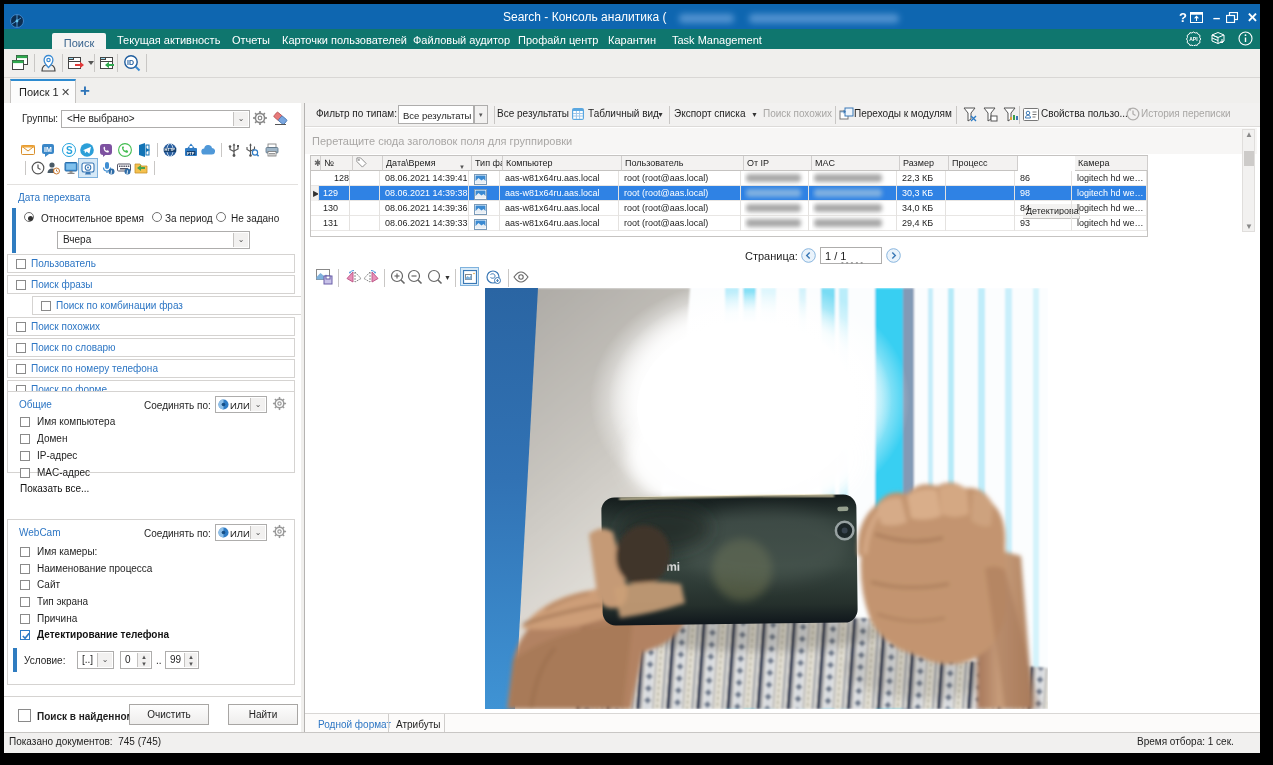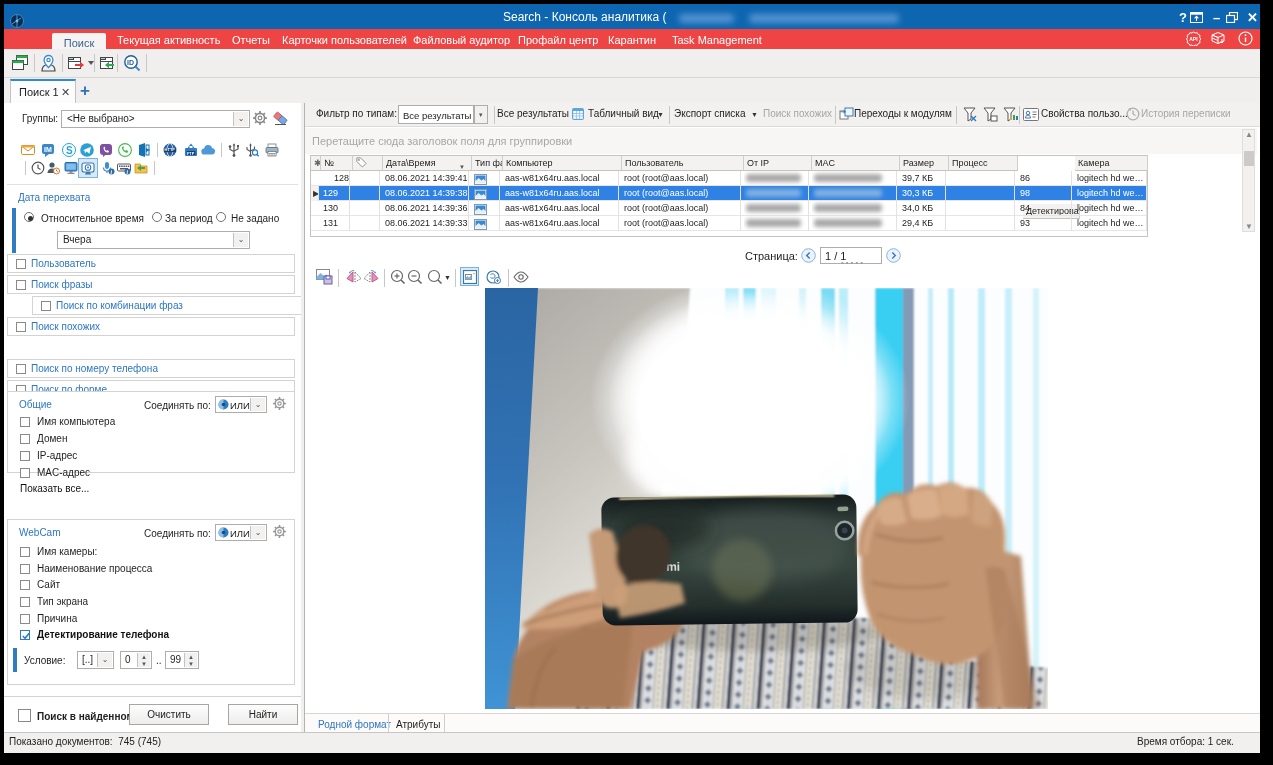"Поиск" #menubar { background: #ef4444 -> #0f766e }
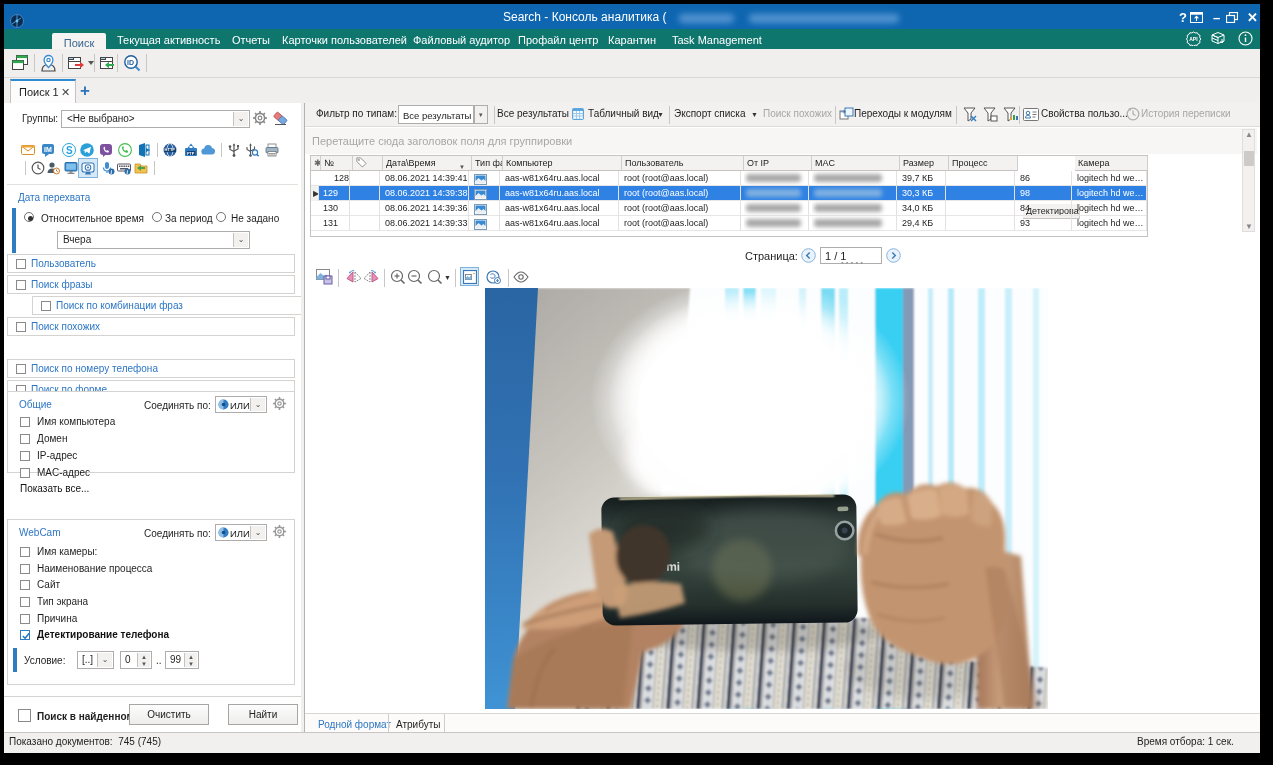"39,7 КБ" div.gc { text: 39,7 -> 22,3 }
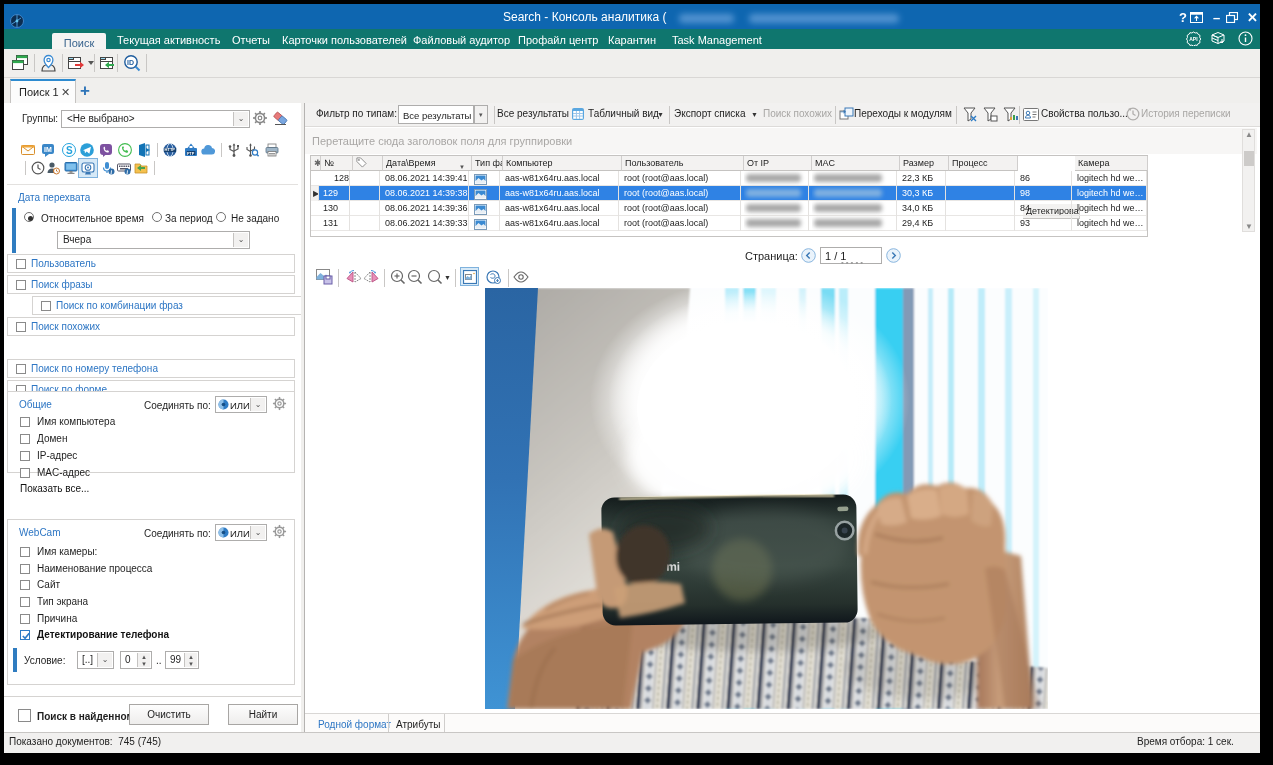"Поиск по словарю" div.cbrow { html: none -> <div><span></span><span>Поиск по словарю</span></div> }
